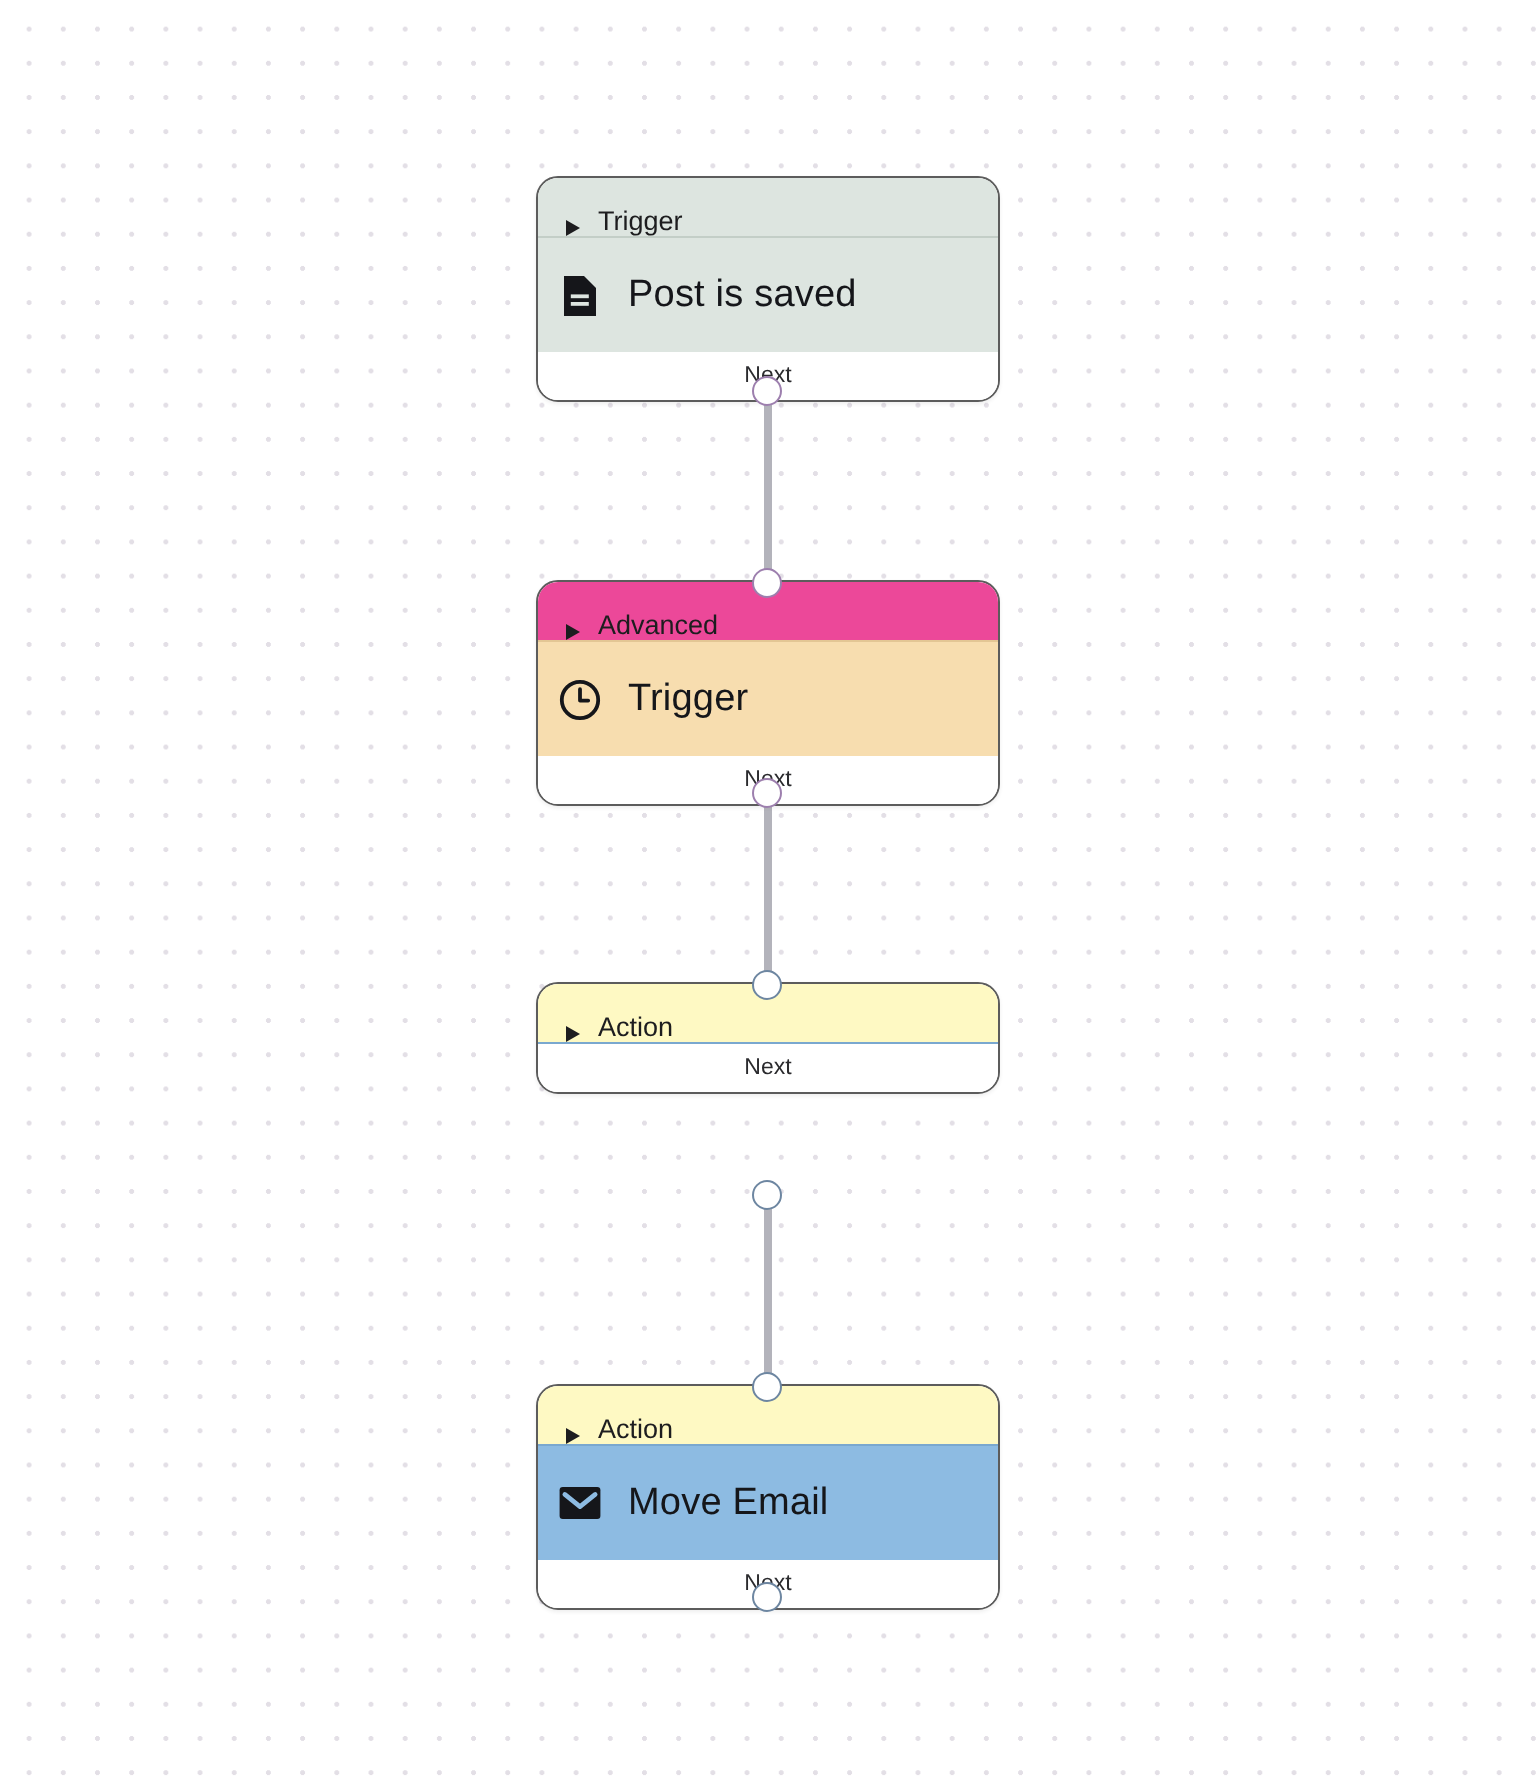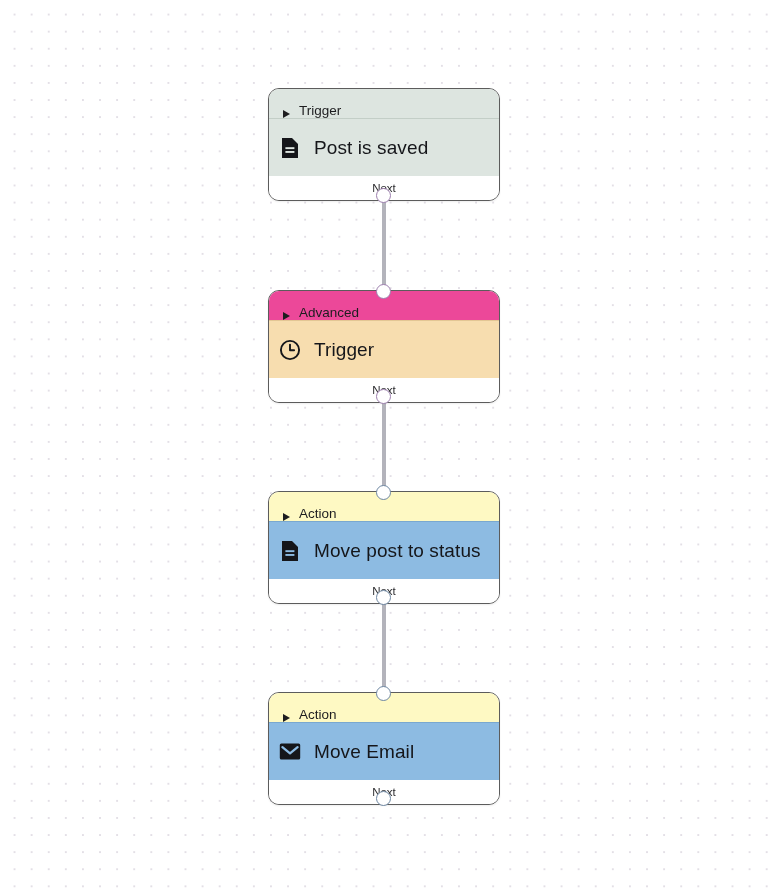"Move post to status" div.node-body { html: <div> <span> <svg> <path></path> <rect></rect> <rect></rect> </svg> </span> <span>Move post to status</span> </div> -> none }
